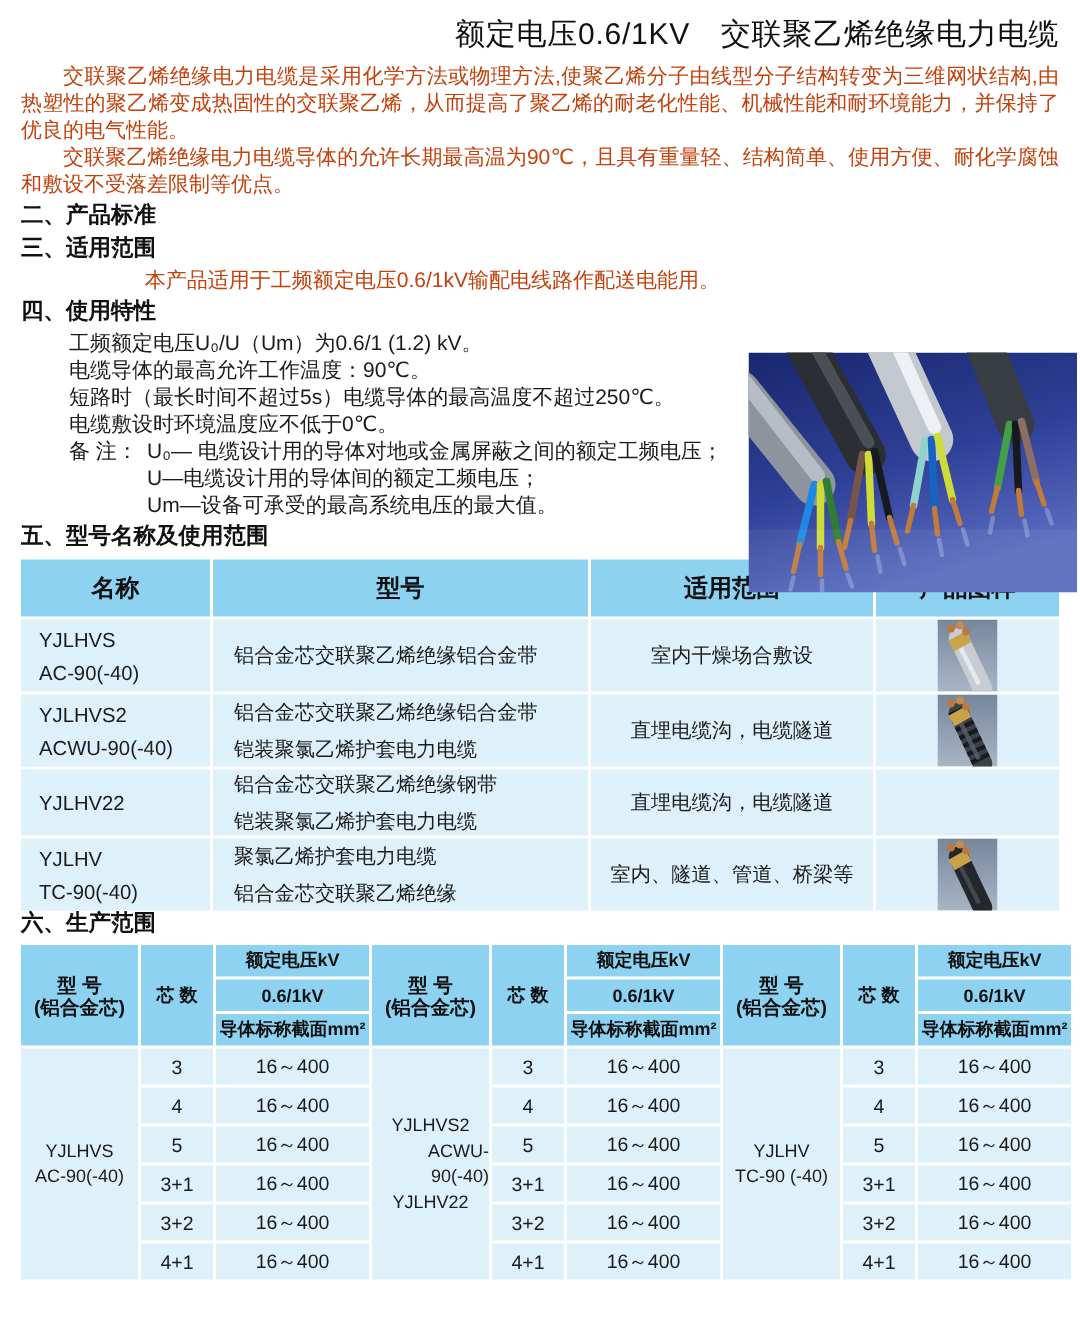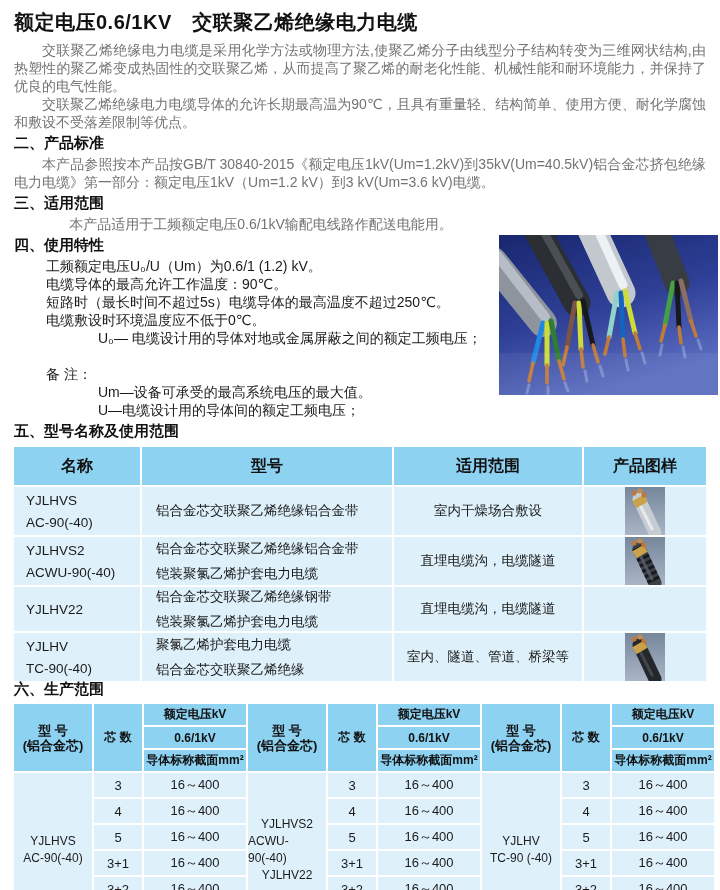"额定电压0.6/1KV 交联聚乙烯绝缘电力电缆" .title { font-weight: 700 -> 400; text-align: left -> right }
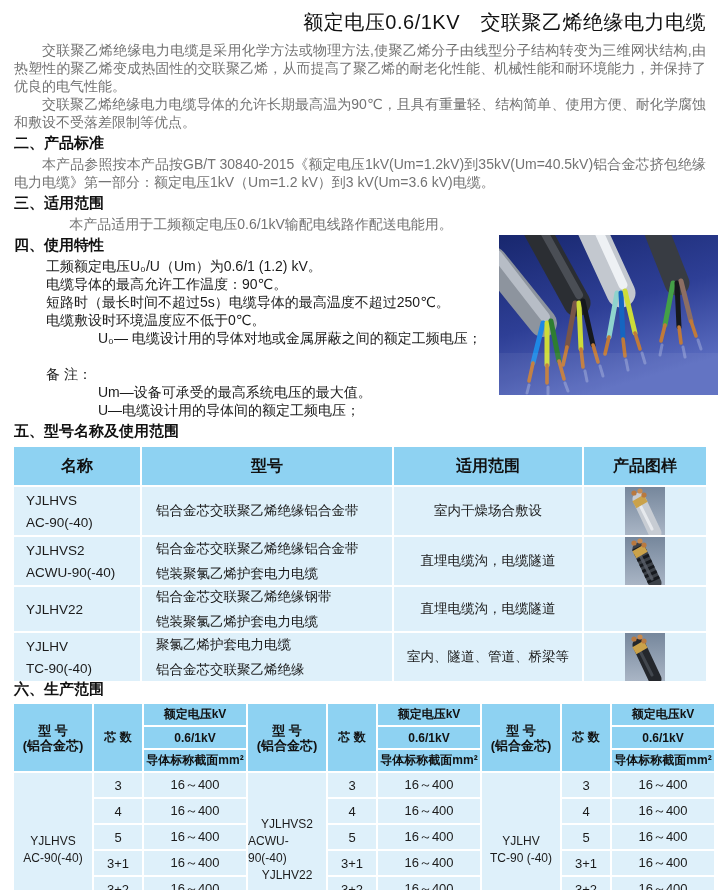"交联聚乙烯绝缘电力电缆是采用化学方法或物理方法,使聚乙烯分子由线型分子结构转变为" .para { color: #737373 -> #c2410c }
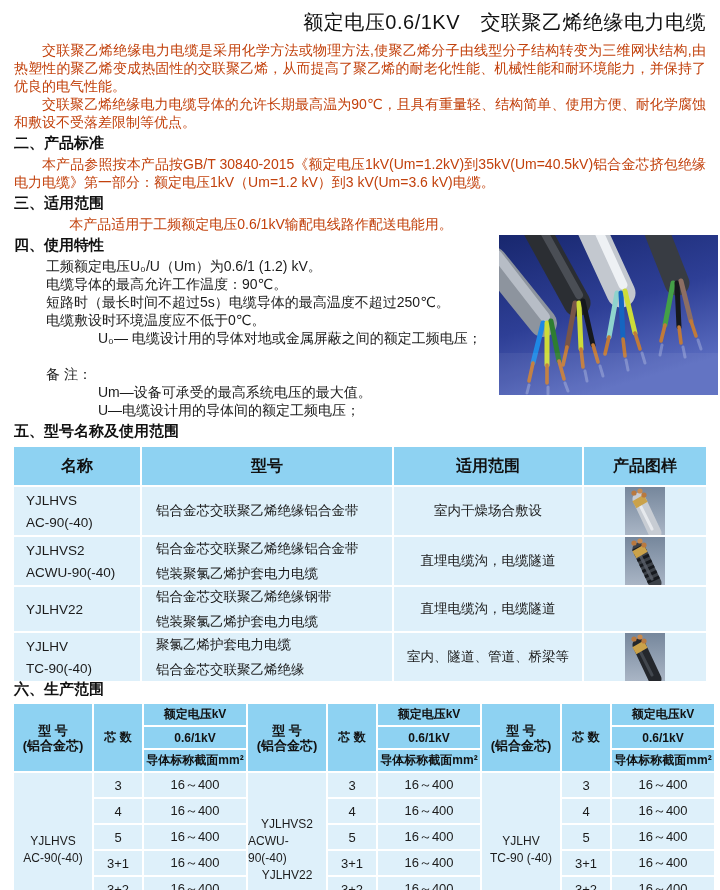"本产品参照按本产品按GB/T" p.para { html: <p>本产品参照按本产品按GB/T 30840-2015《额定电压1kV(Um=1.2kV)到35kV(Um=40.5kV)铝合金芯挤包绝缘电力电缆》第一部分：额定电压1kV（Um=1.2 kV）到3 kV(Um=3.6 kV)电缆。</p> -> none }
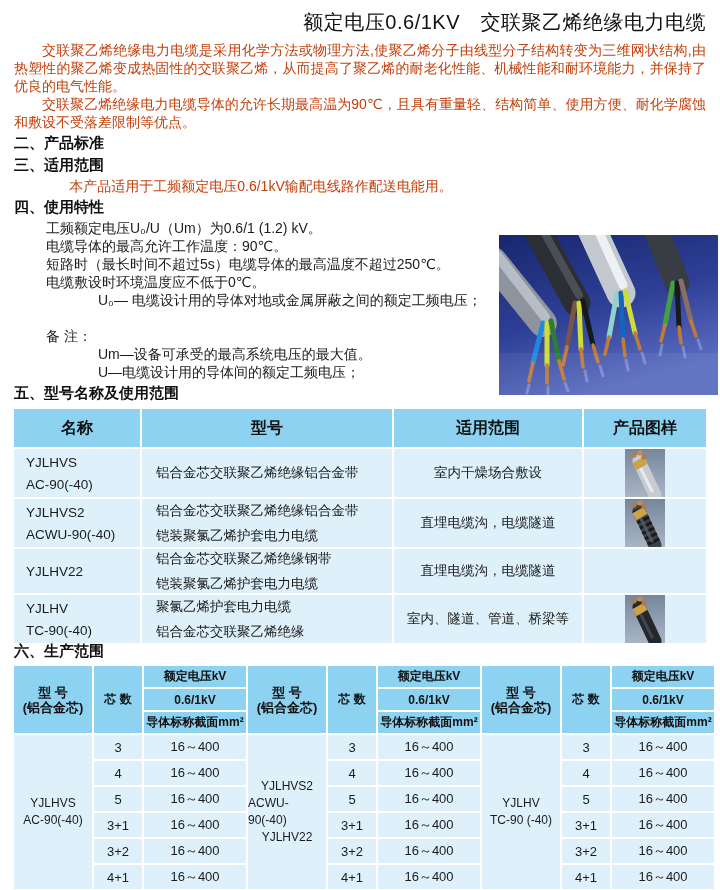"本产品适用于工频额定电压0.6/1kV输配电线路作配送电能用。" .para.narrow { text-align: center -> right }
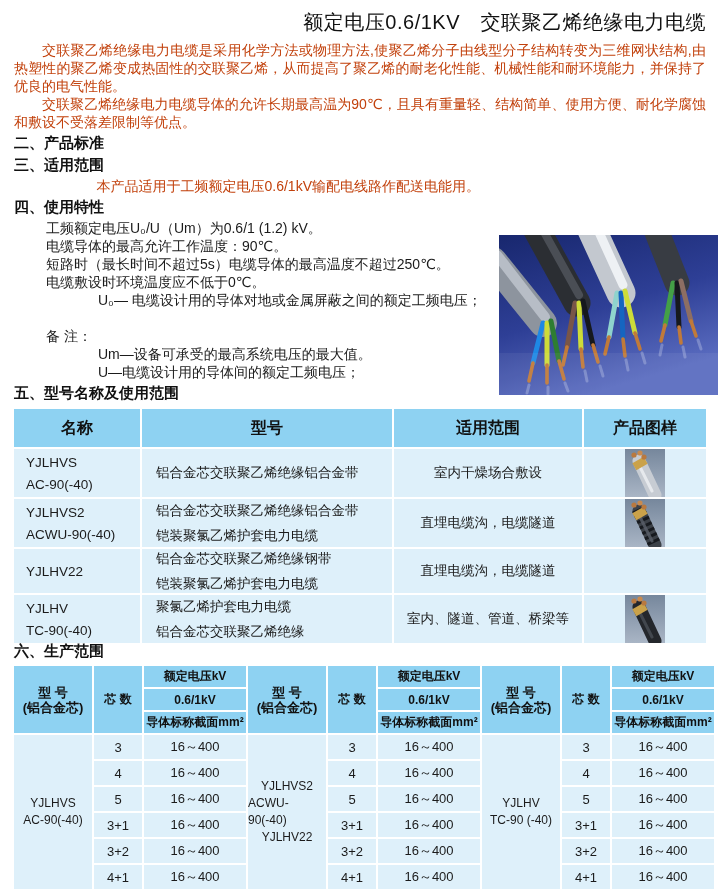"备 注：" .notelabel { margin-top: 36px -> none }
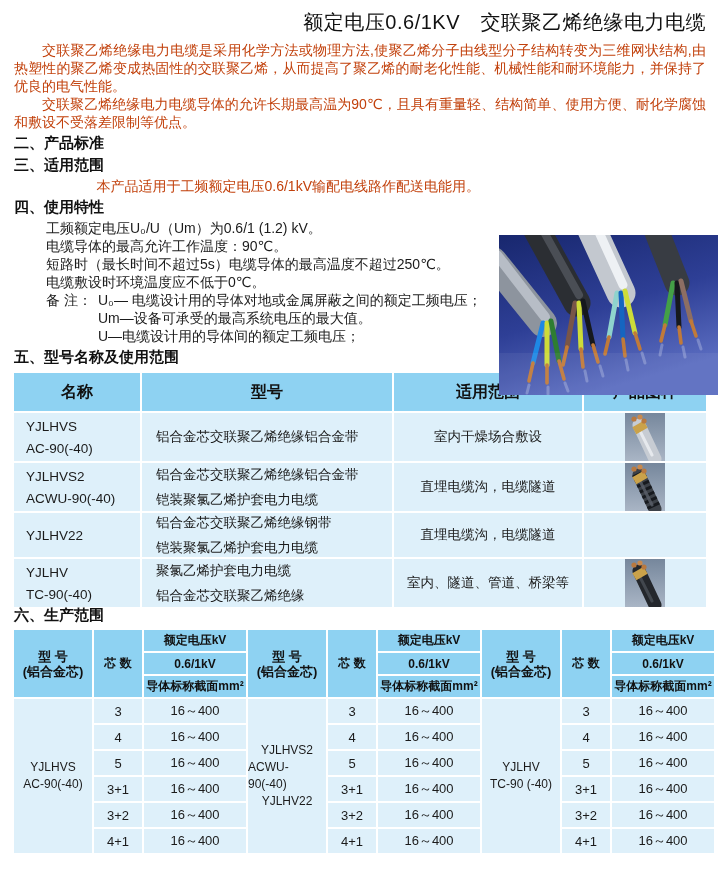"Um—设备可承受的最高系统电压的最大值。" div.note-sub { order: before "U—电缆设计用的导体间的额定工频电压；" -> after "U—电缆设计用的导体间的额定工频电压；" }
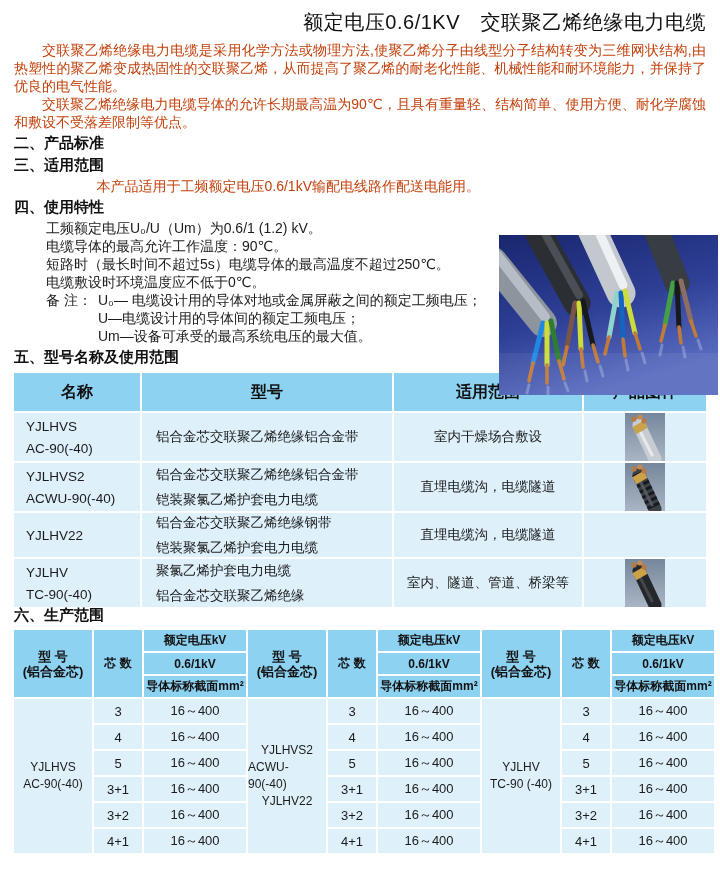"额定电压kV" .t2-cell { text-align: left -> right }
